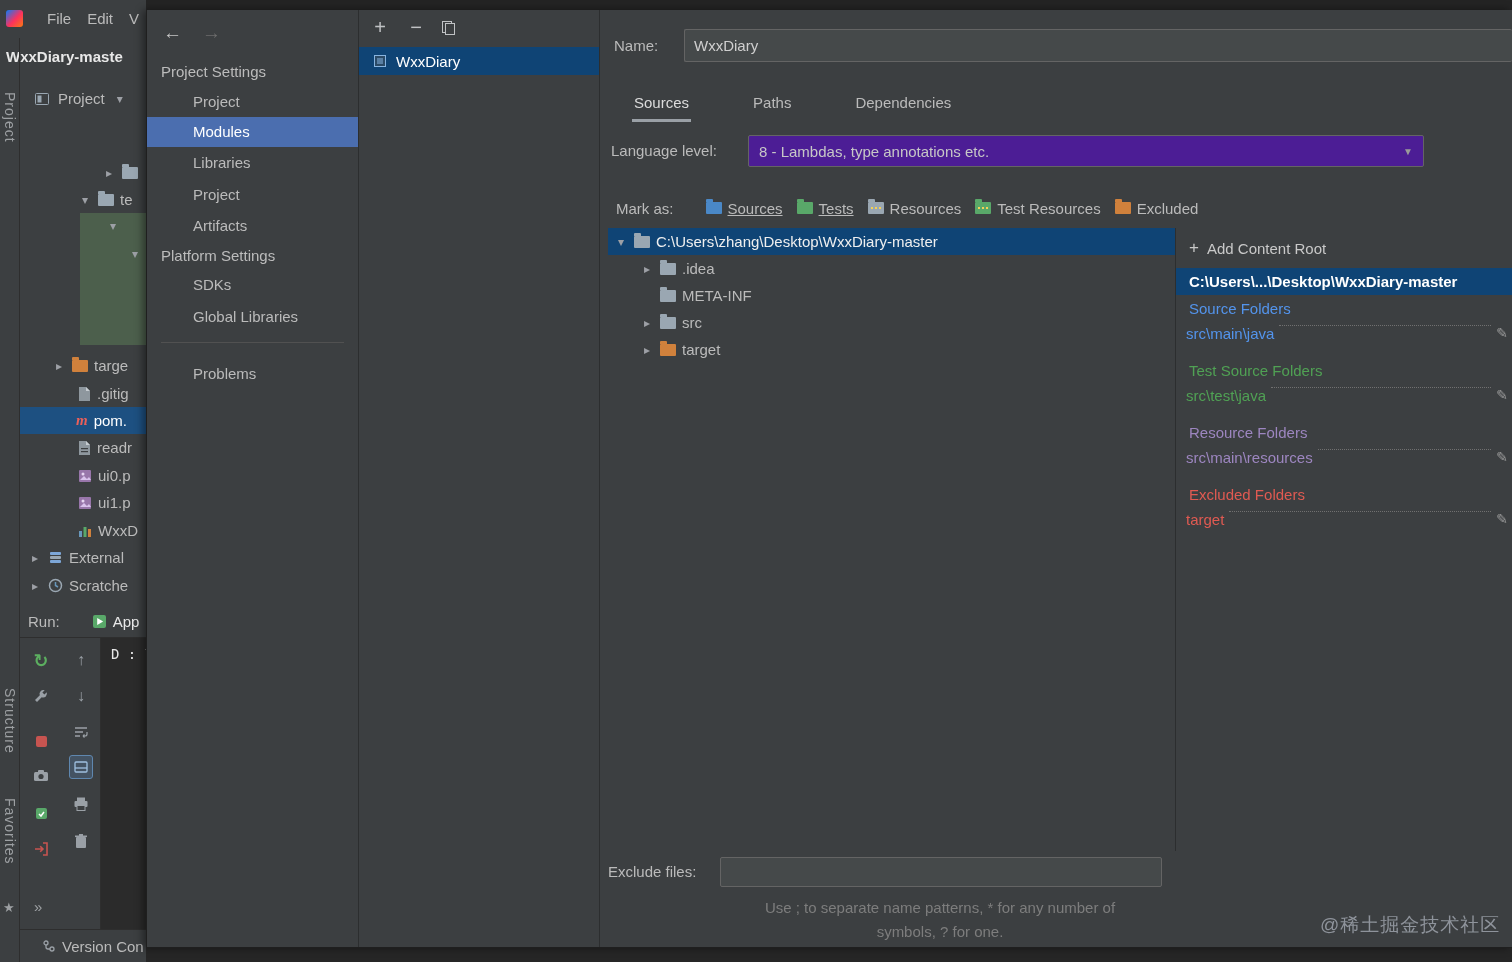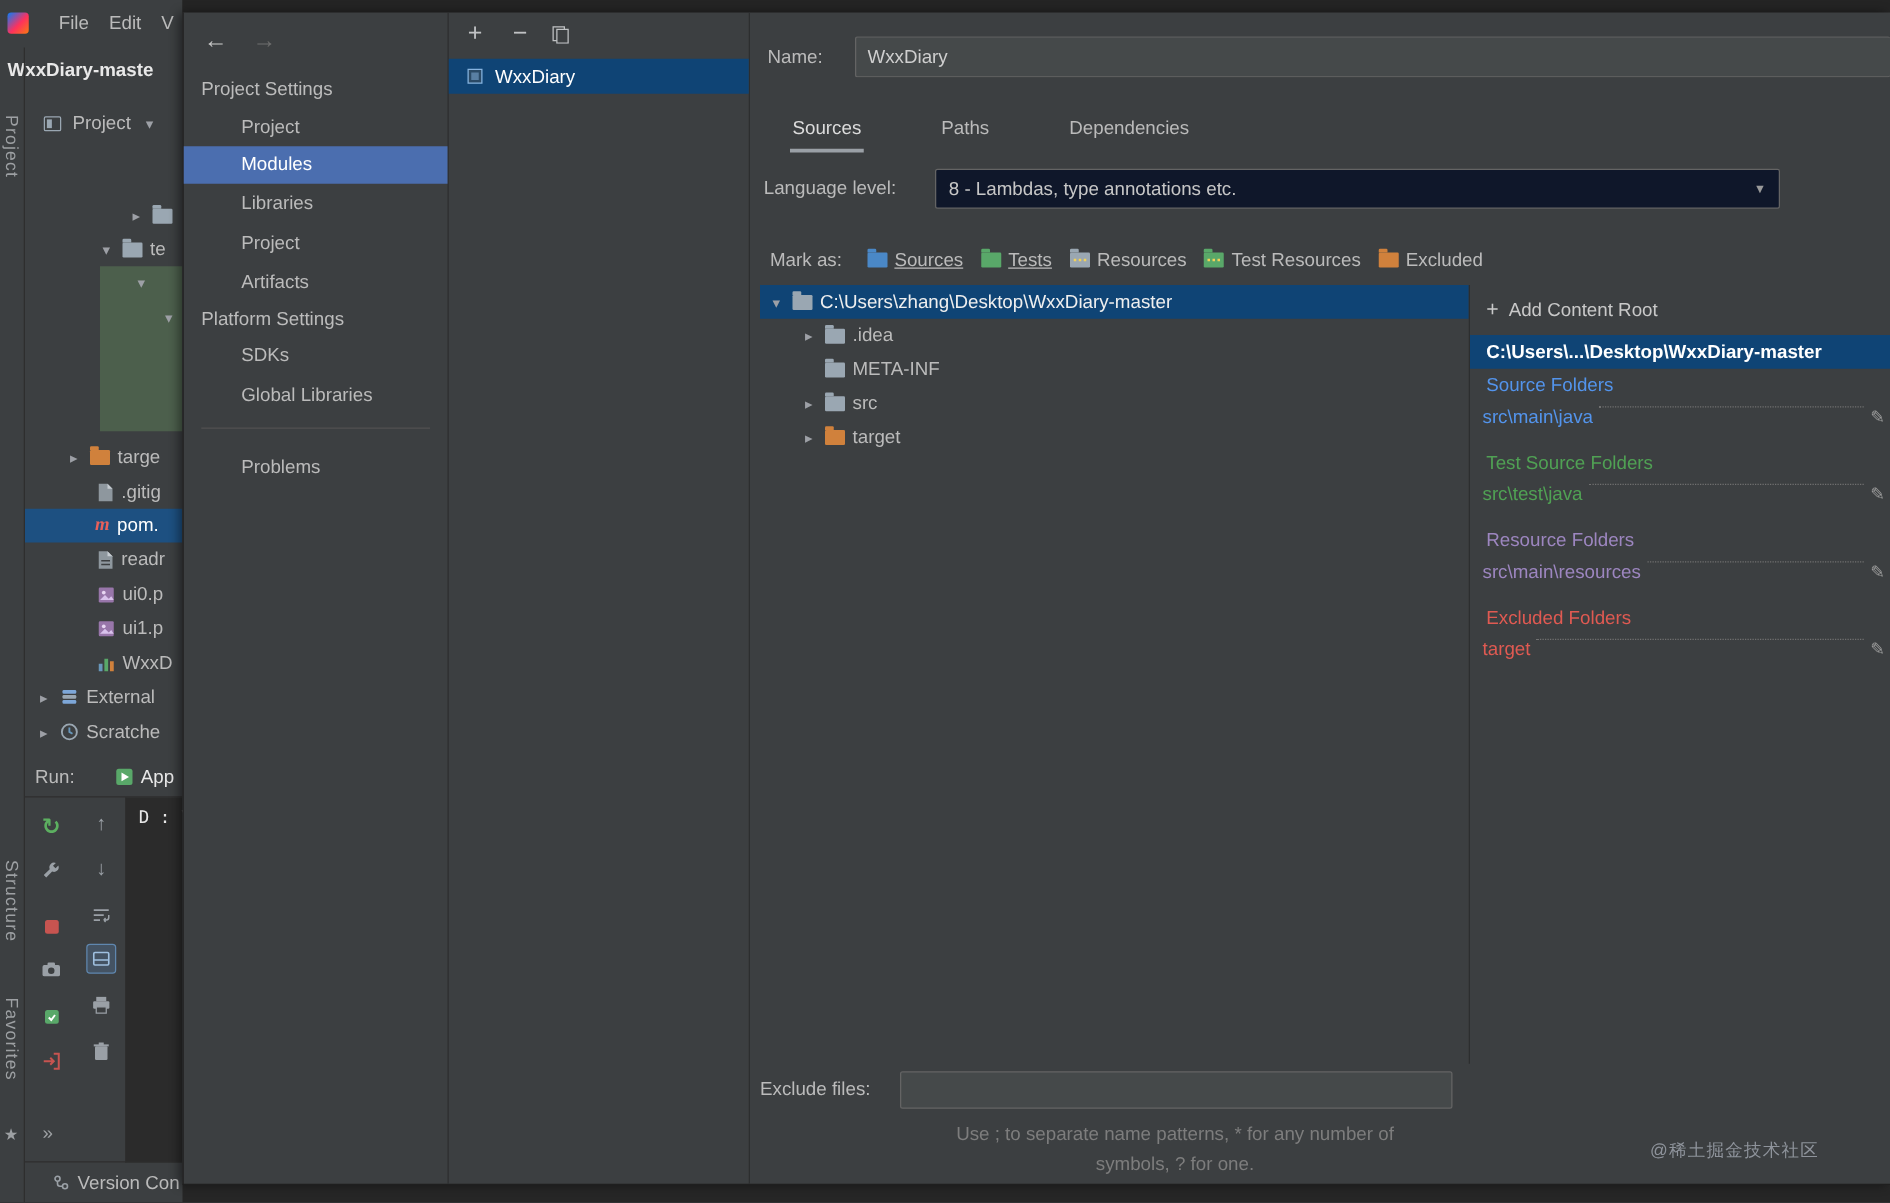"8 - Lambdas, type annotations" .combo { background: #0f172a -> #4c1d95 }
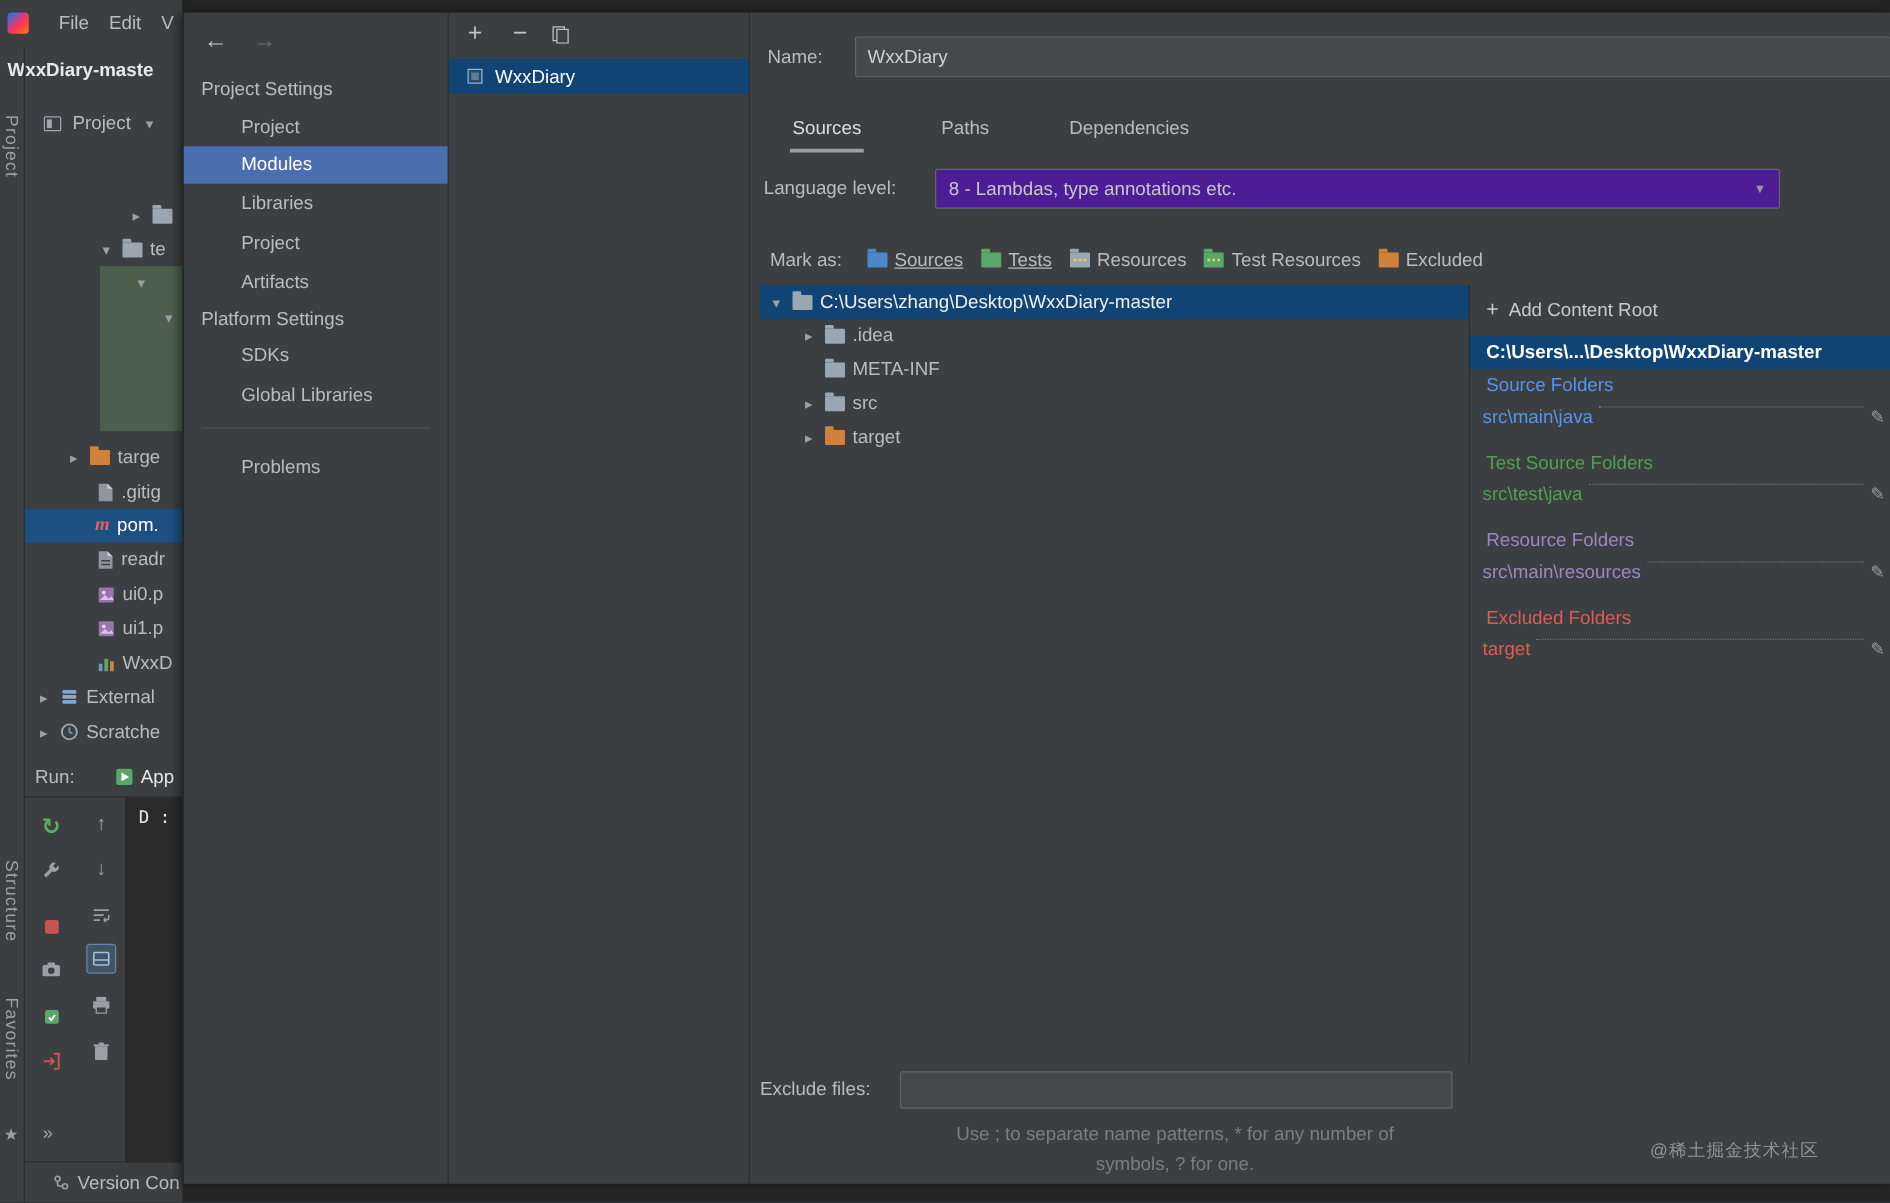"Mark as:" span { margin-right: 6px -> 18px }
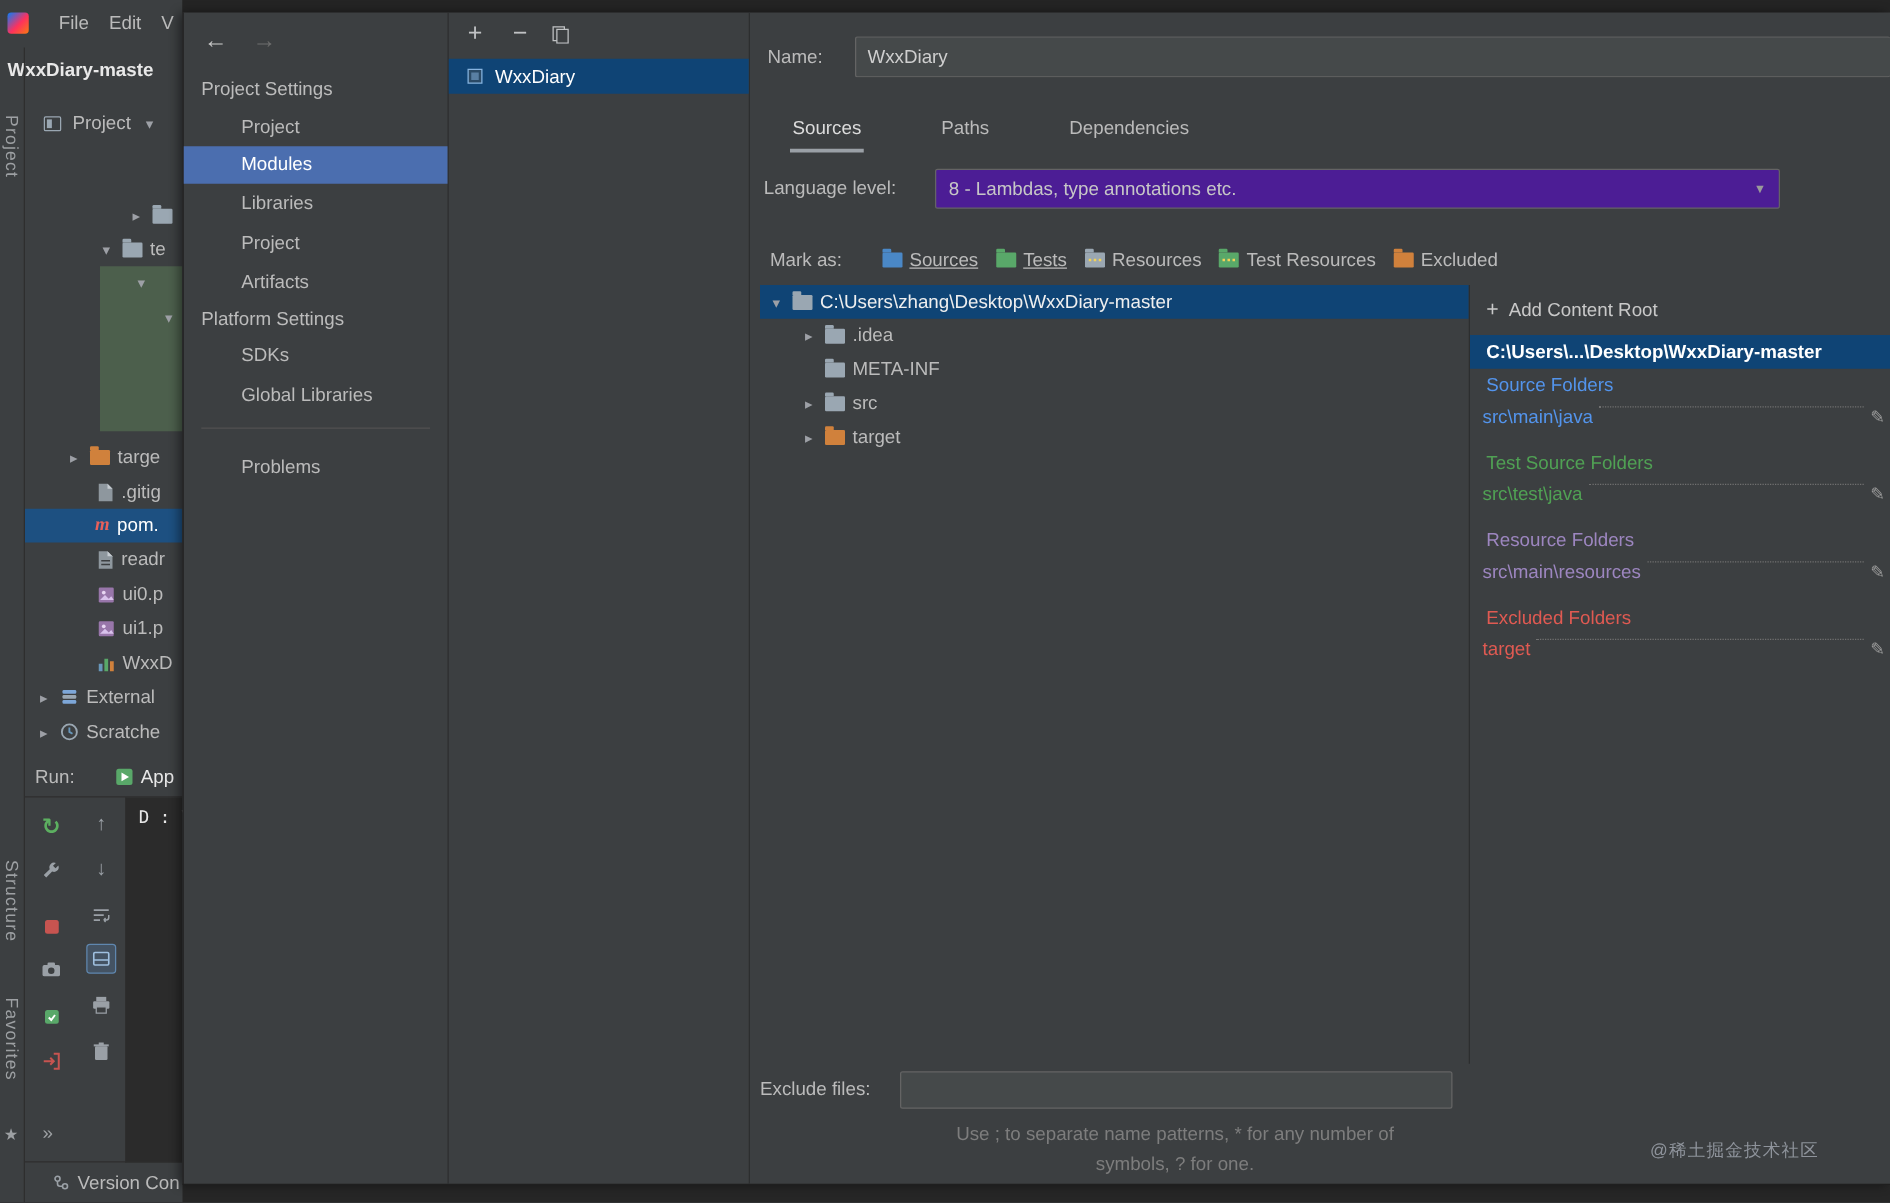"@稀土掘金技术社区" #watermark { font-size: 14px -> 19px }
